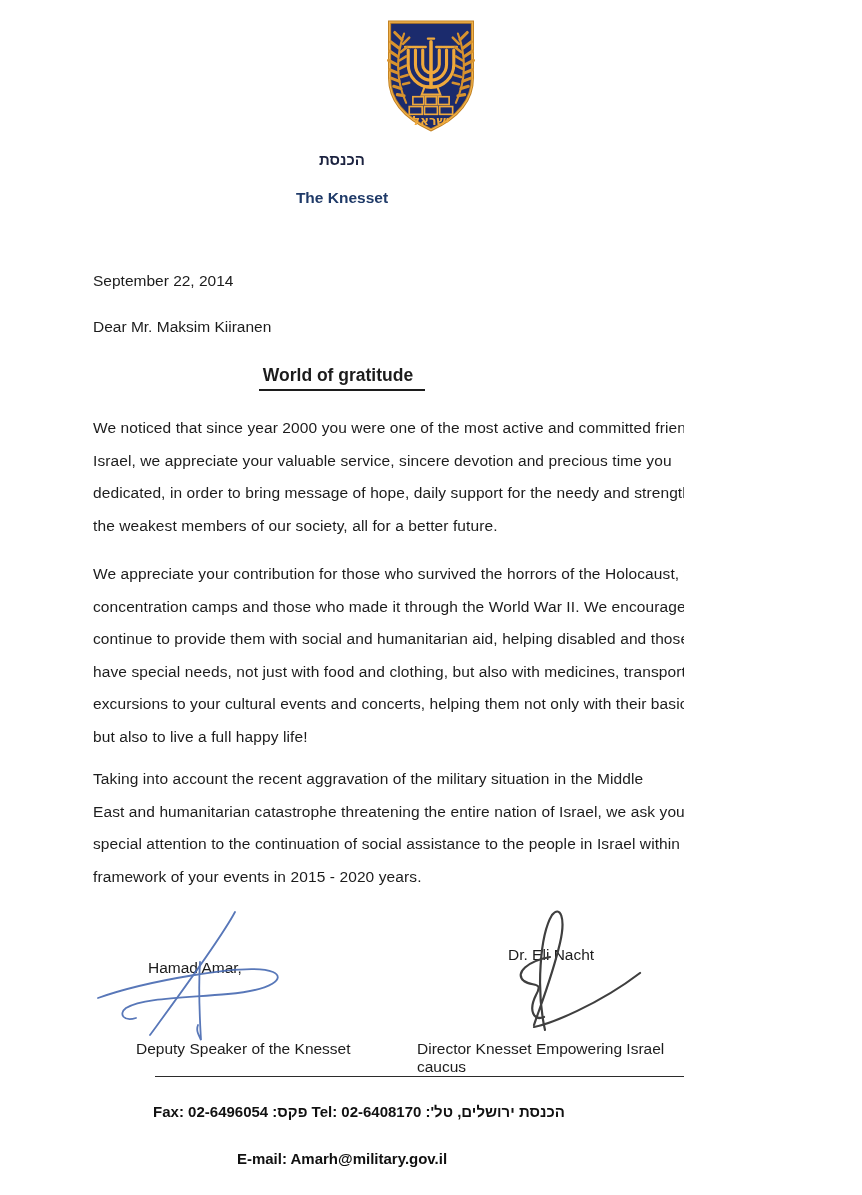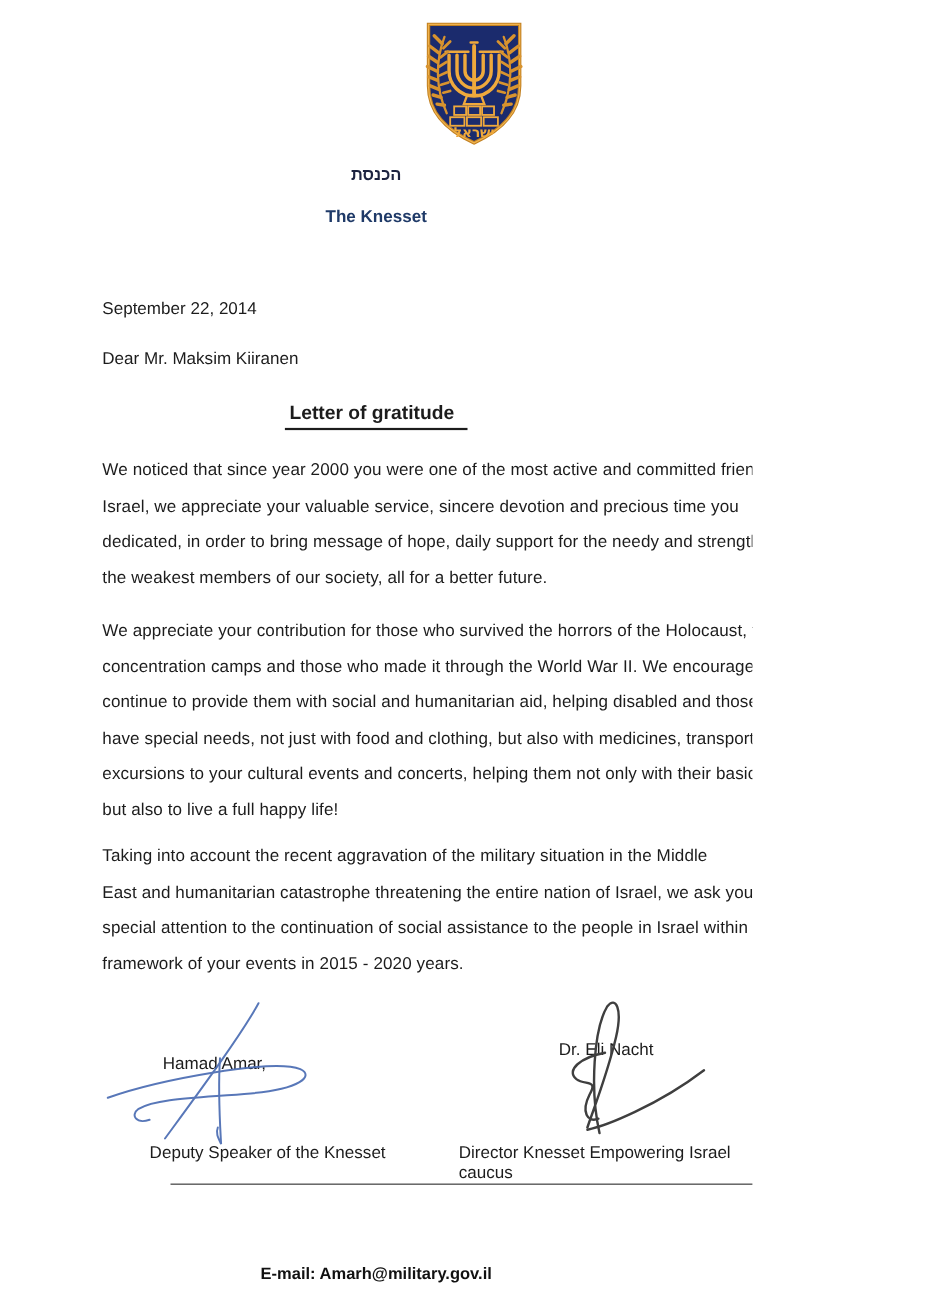"Letter of gratitude" span.subject { text: Letter -> World }
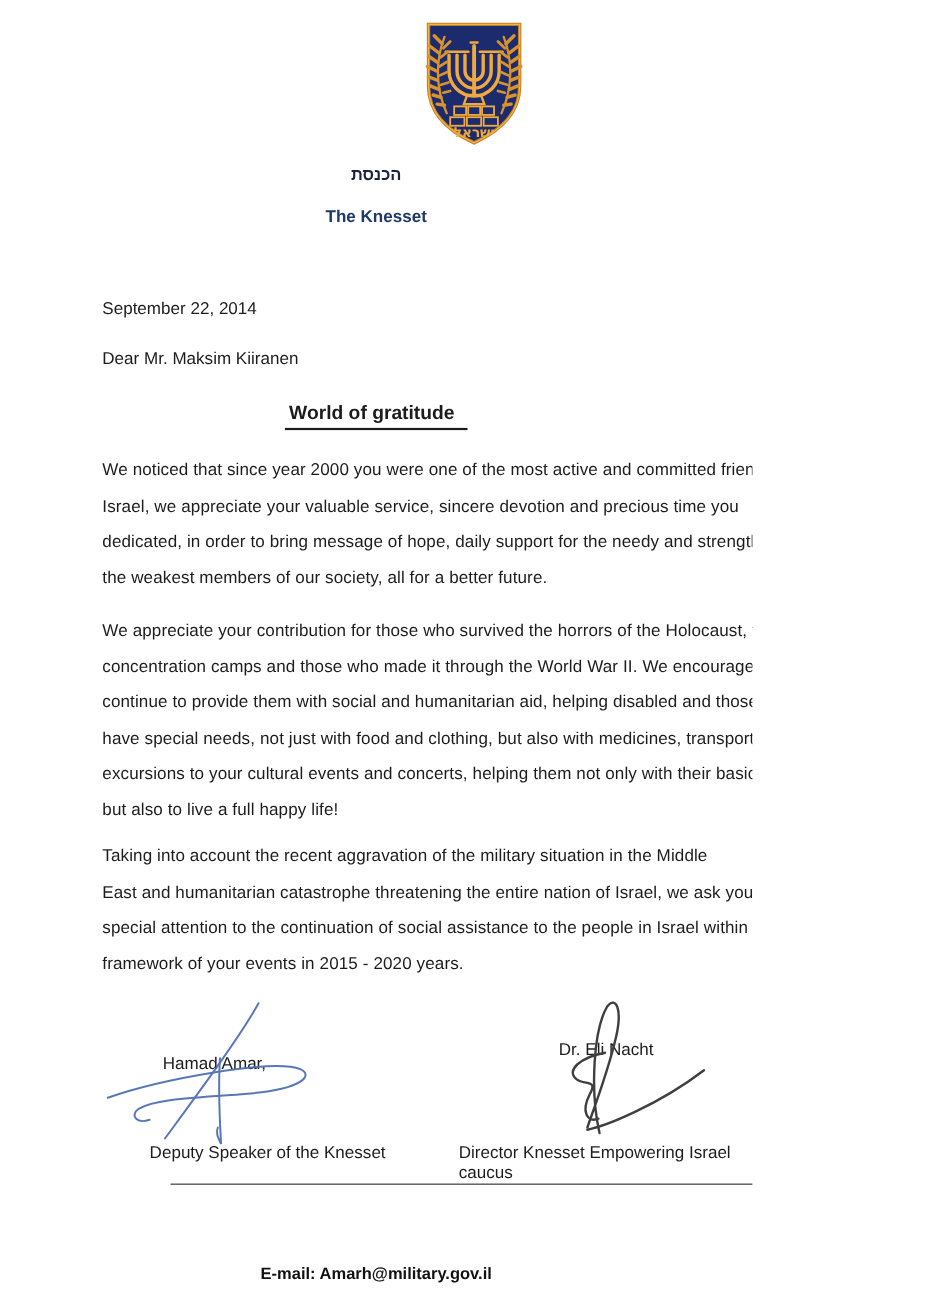"הכנסת ירושלים, טל': Tel: 02-6408170" div.abs { html: none -> <div> <span>הכנסת ירושלים, טל': Tel: 02-6408170 פקס: Fax: 02-6496054</span> </div> }
